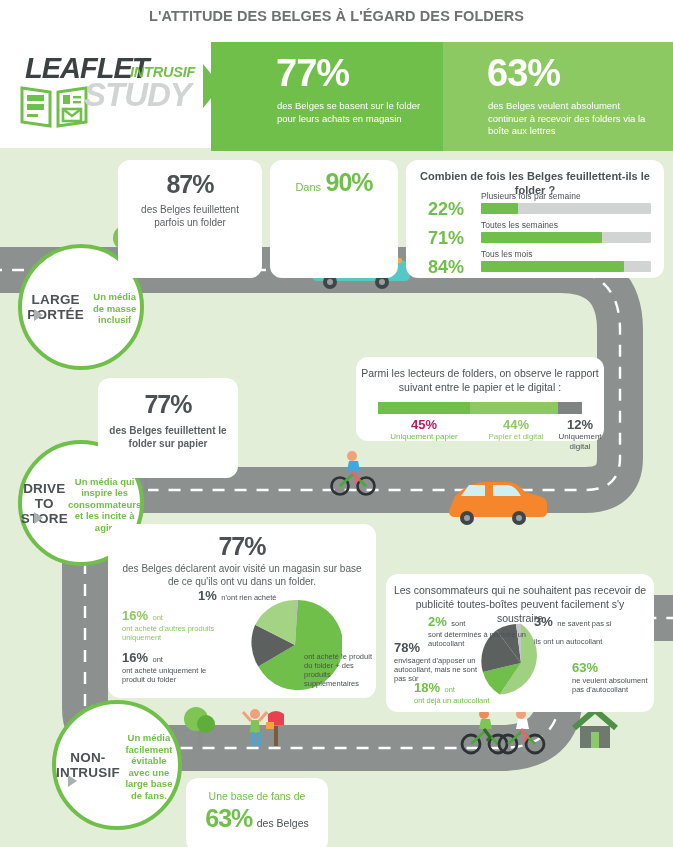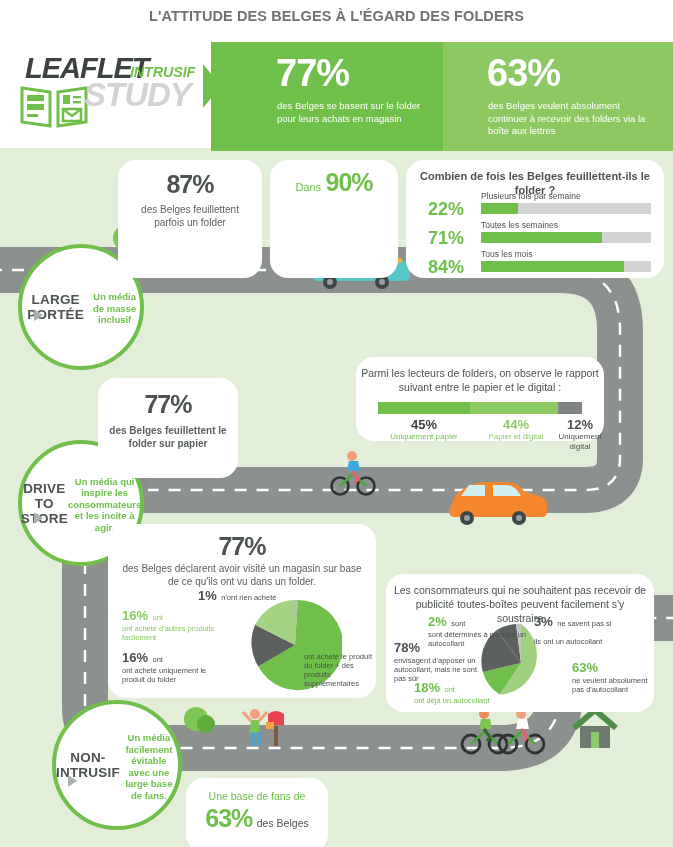"87%" .card { border-radius: 18px -> 12px }
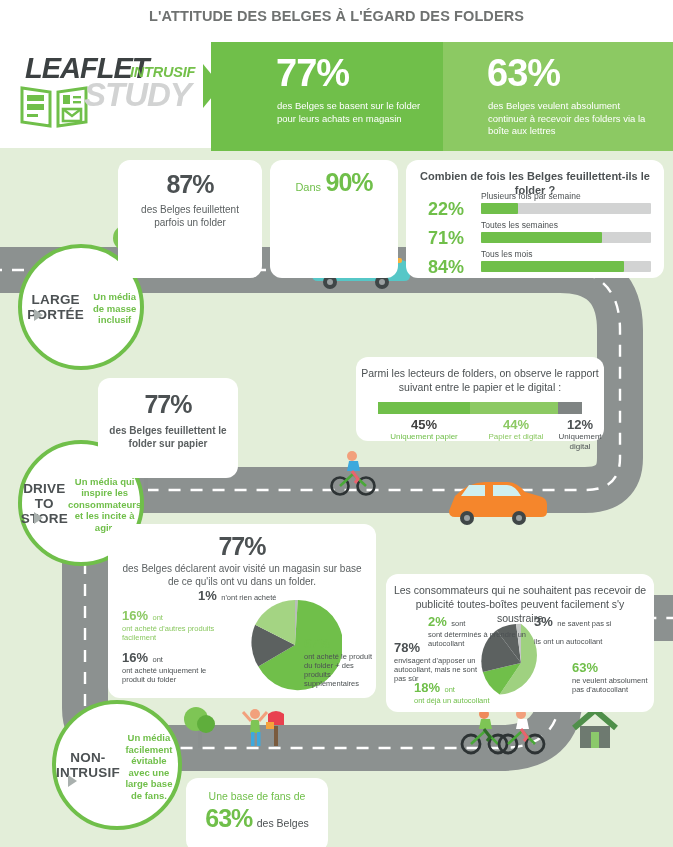"45%" div.ratio-pct { color: #404040 -> #be185d }
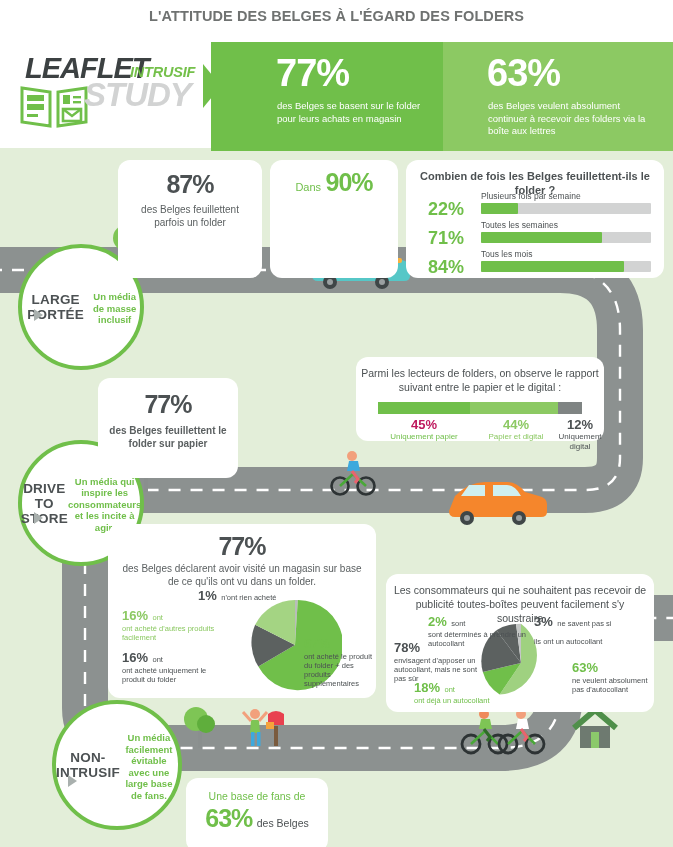"ont acheté d'autres produits facilement" span.tx { text: facilement -> uniquement }
